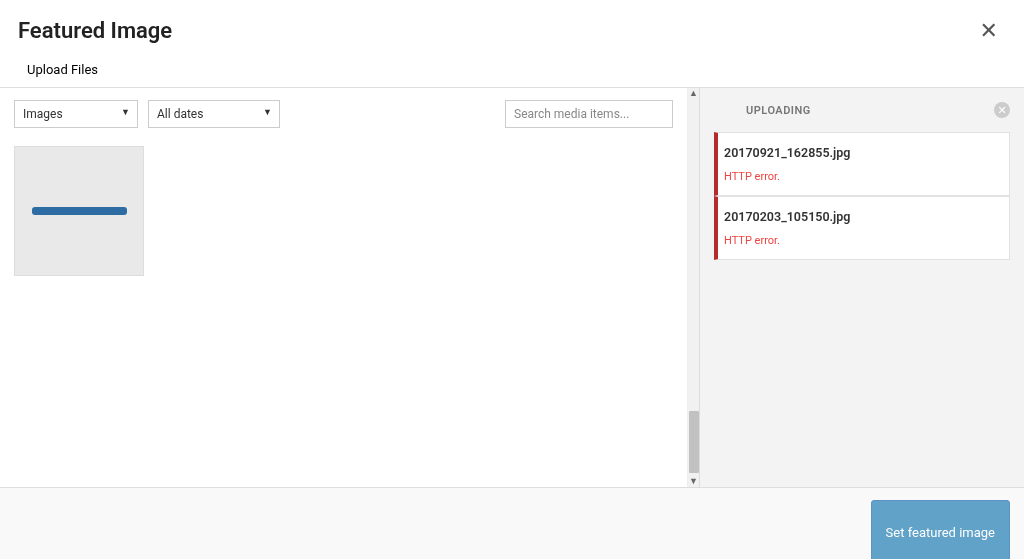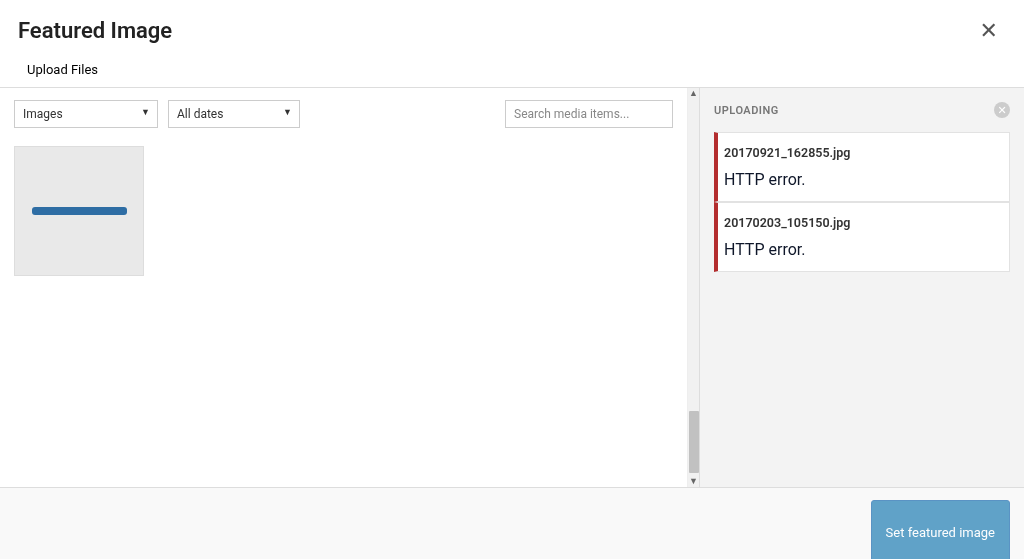"Images" .select-type select { width: 144px -> 124px }
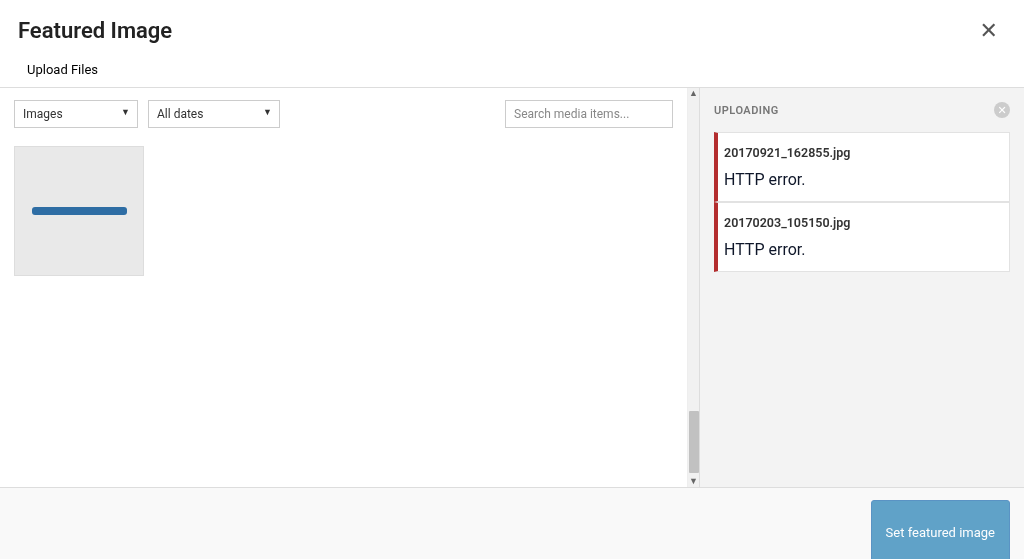"UPLOADING" .sidebar-head { margin-left: none -> 32px }
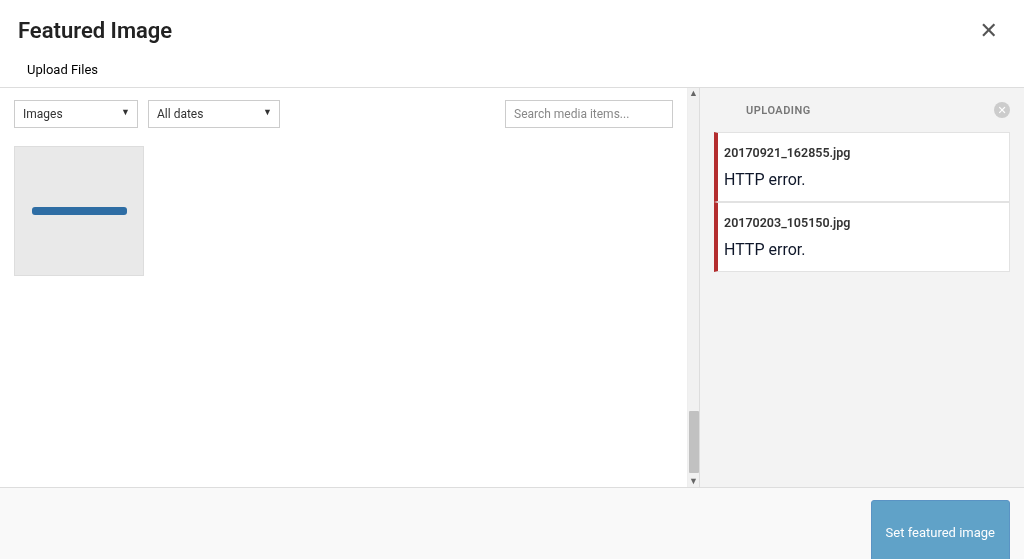"HTTP error." .upload-error { color: #0f172a -> #ef4444; font-size: 16px -> 11px }
